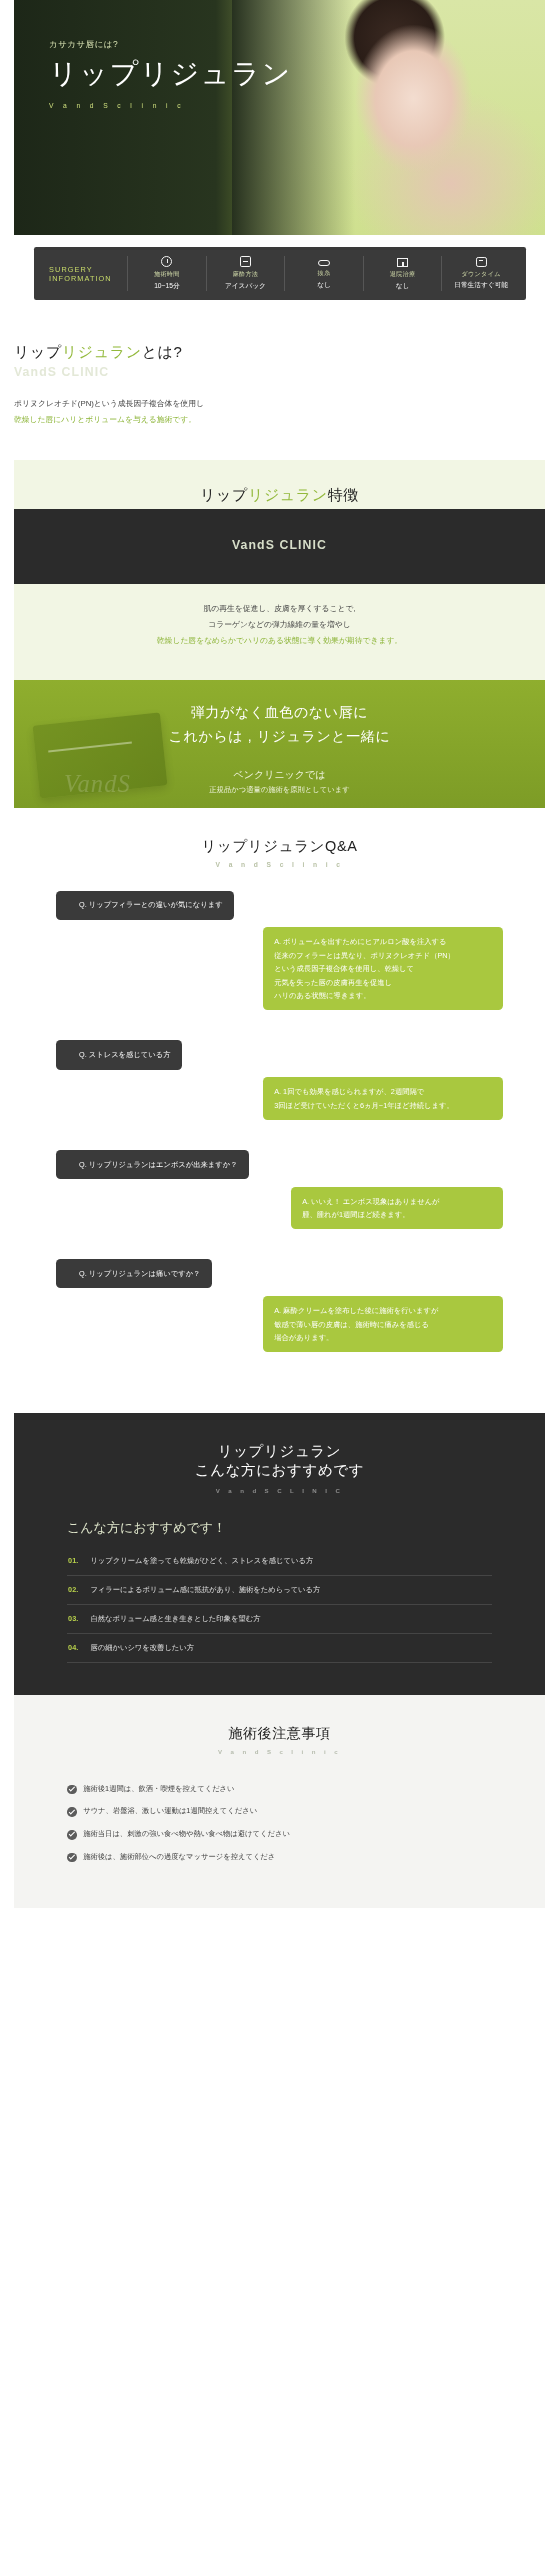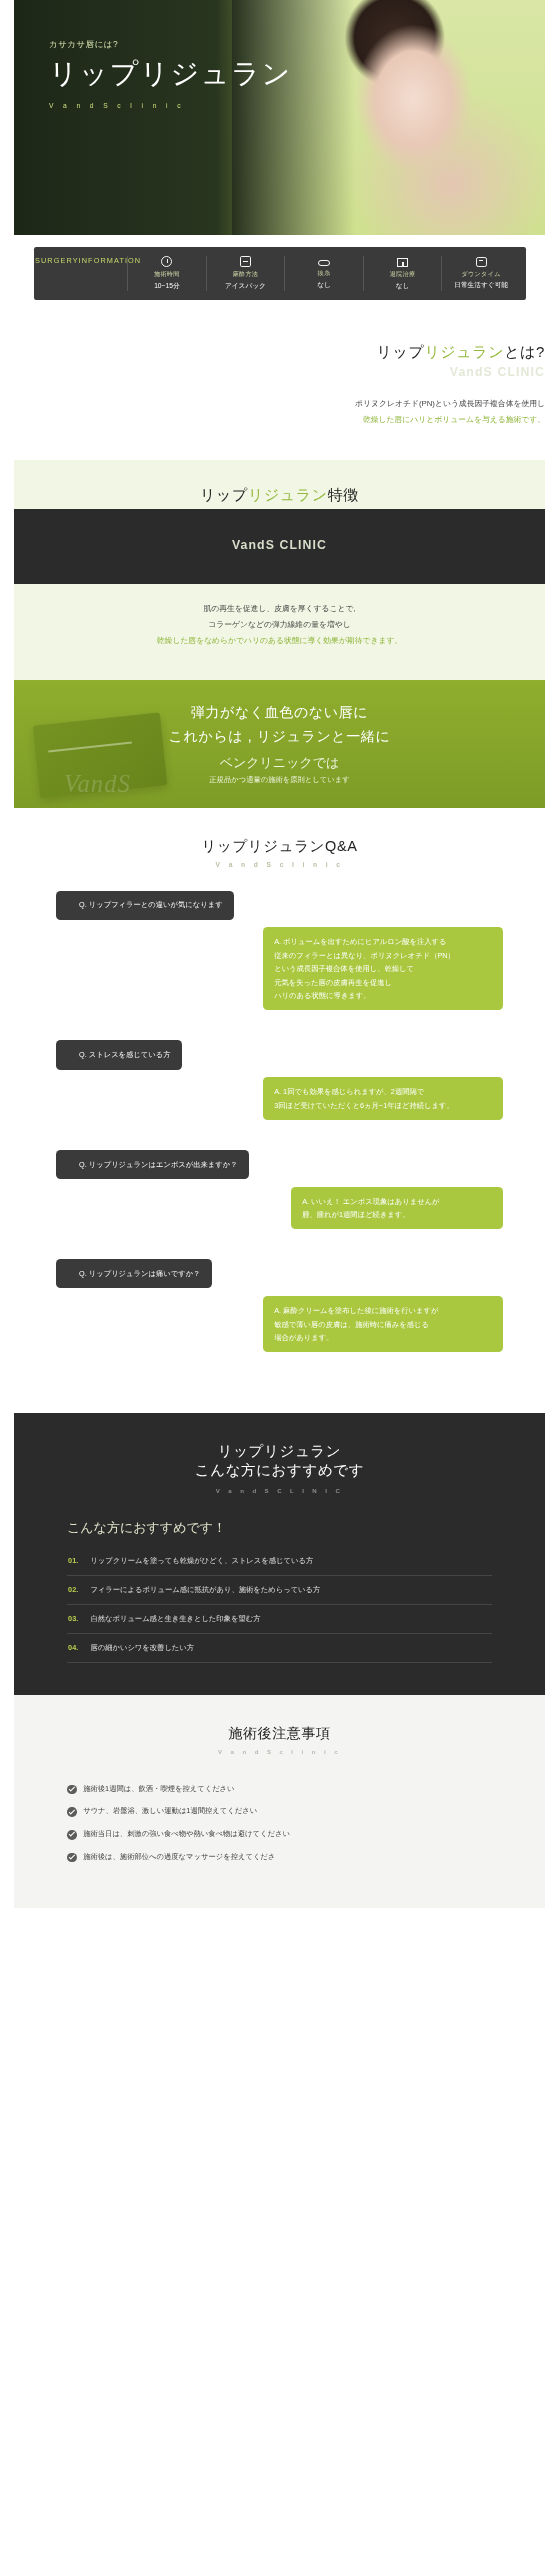"SURGERY" .infobar-title { flex-direction: none -> column }
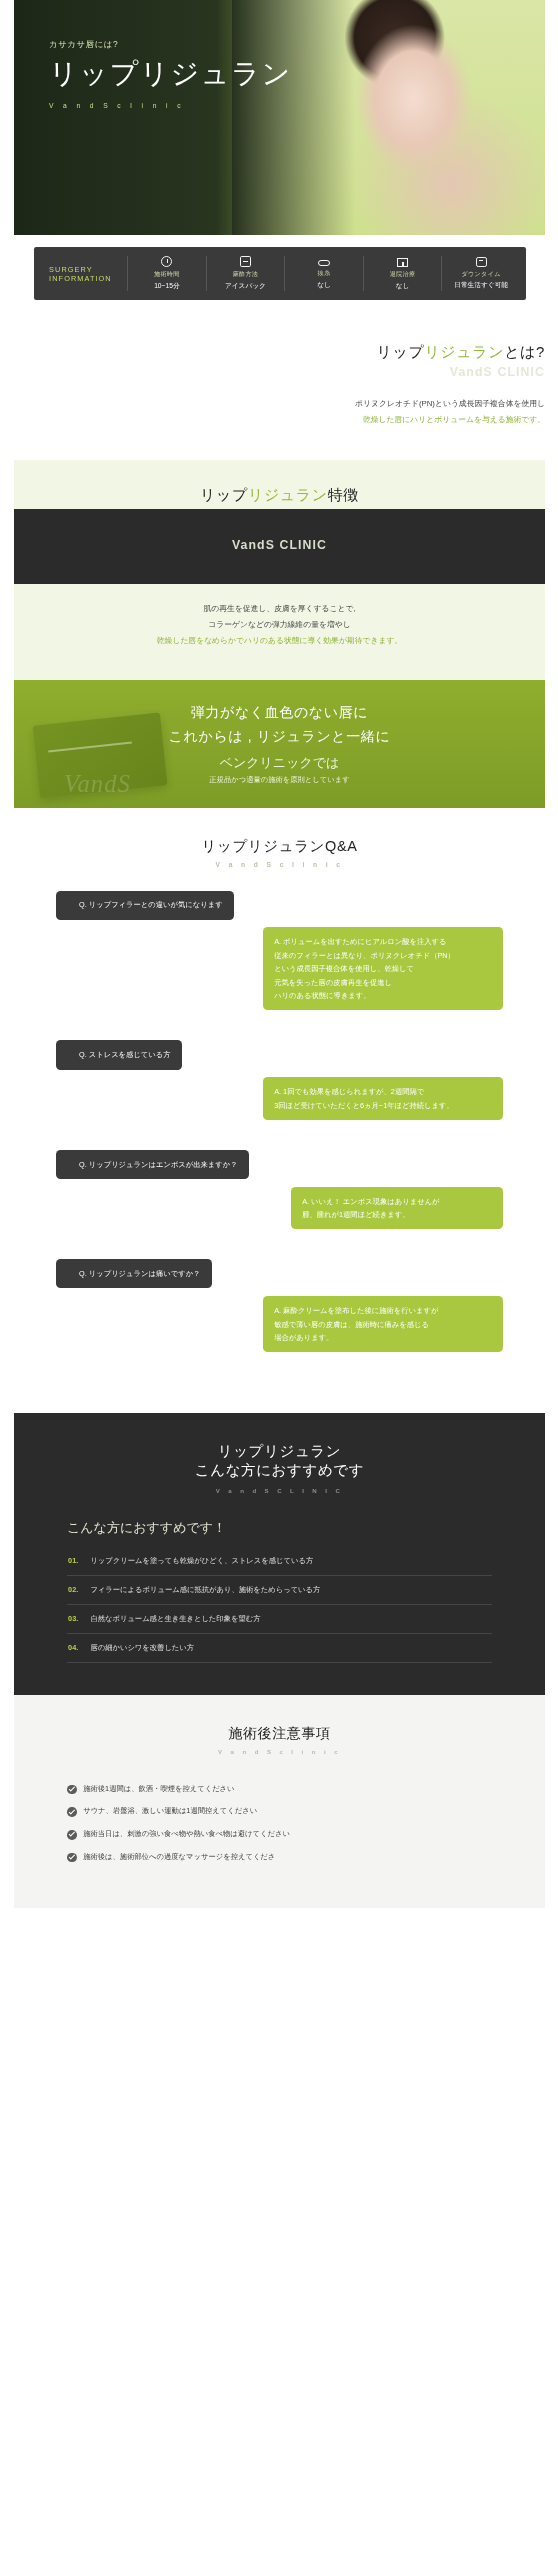"リップリジュランとは?" .sec-white { text-align: right -> left }
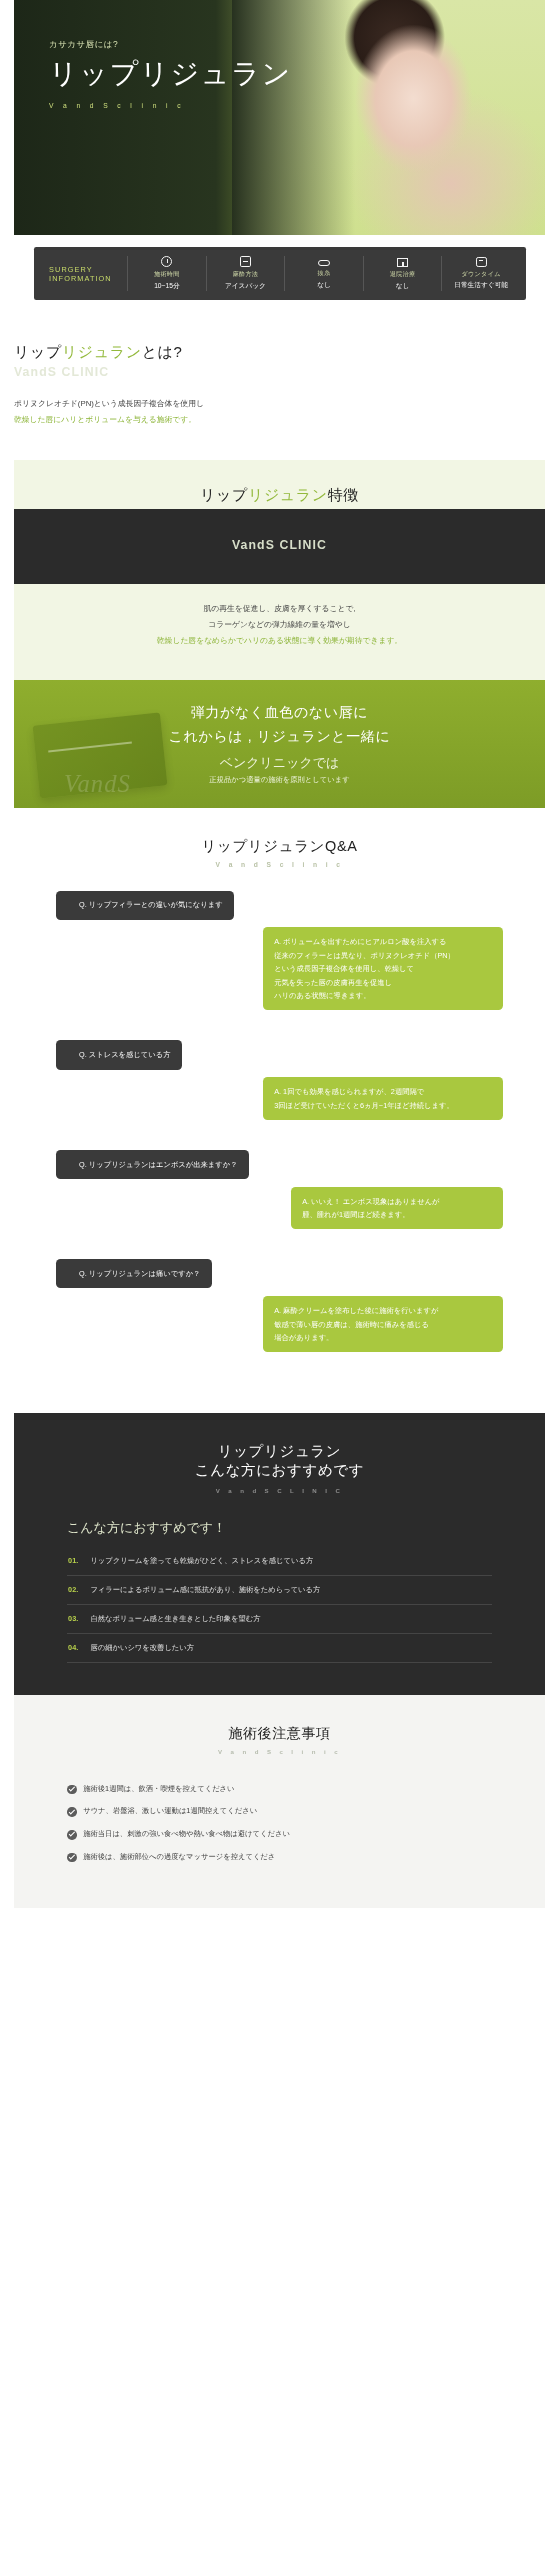"ベンクリニックでは" .banner-l3 { font-size: 13px -> 10px; margin-top: 8px -> 22px }
